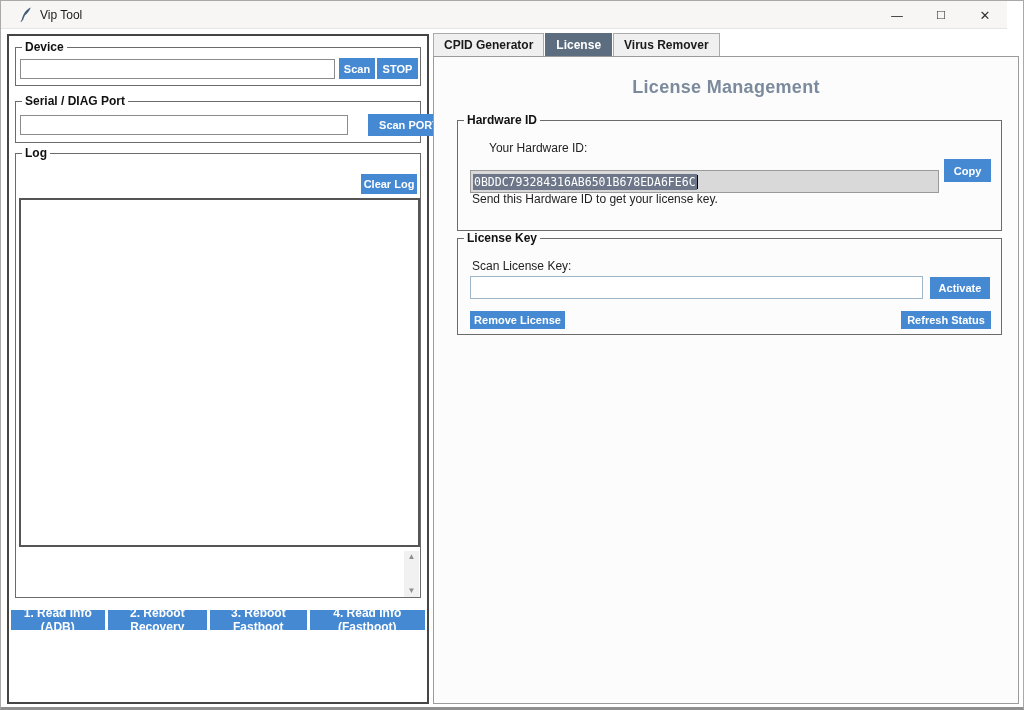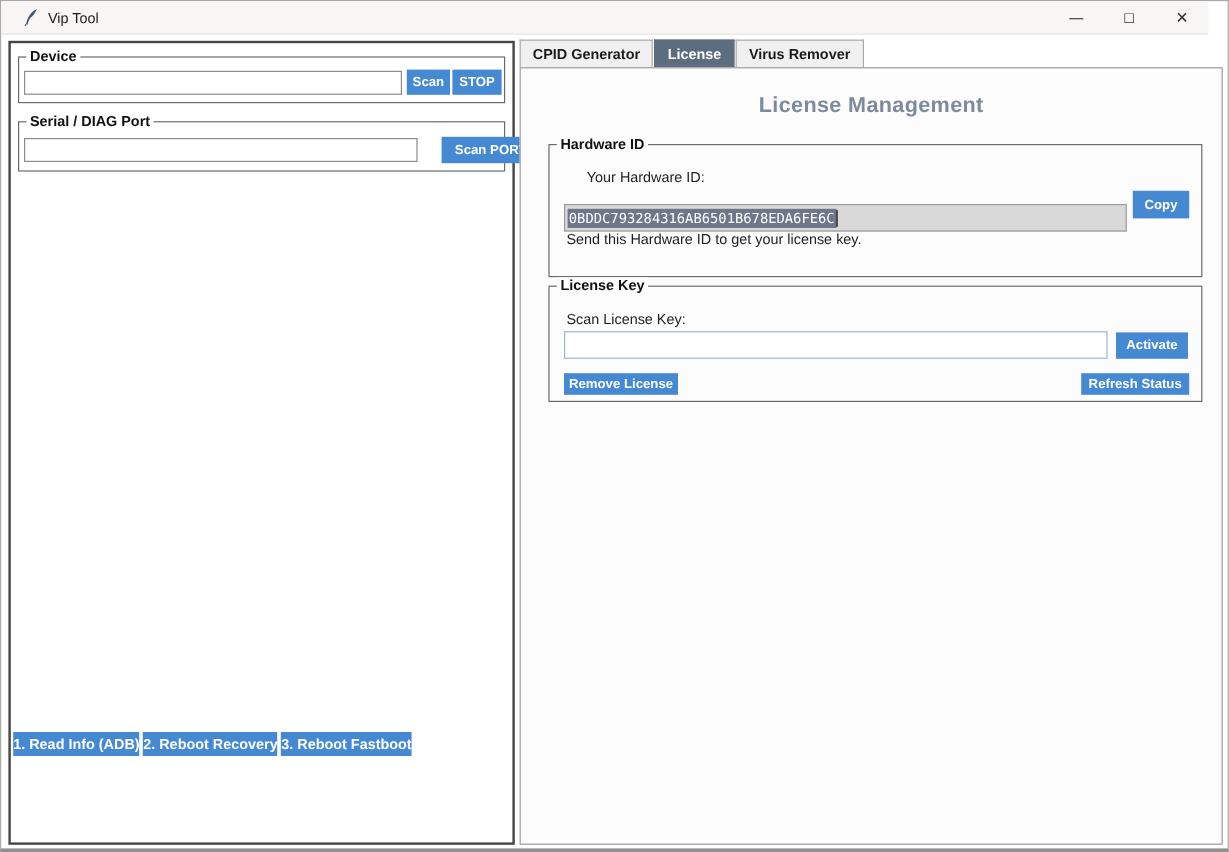"Log" div.groupbox { html: none -> <div> <span>Log</span> <button>Clear Log</button> <div></div> <div> <div> <span>▲</span> <span>▼</span> </div> </div> </div> }
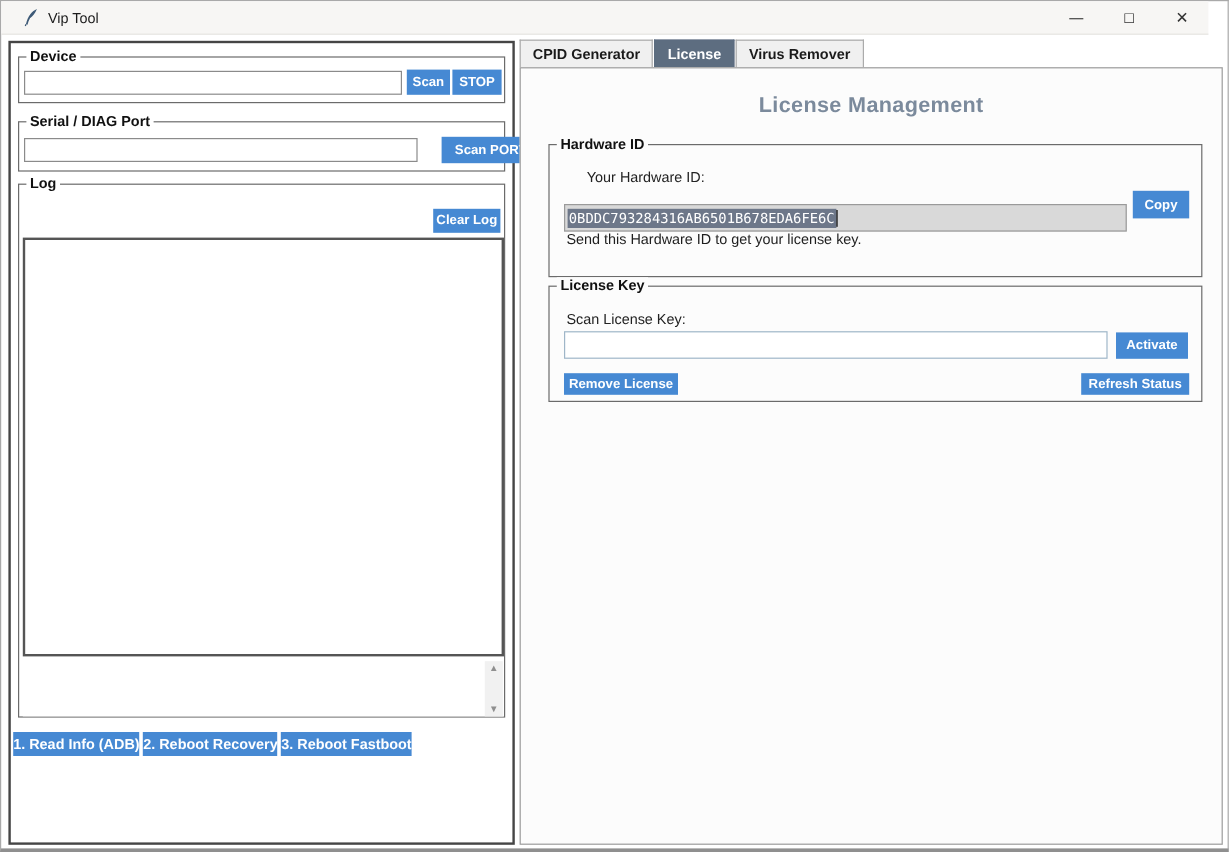"4. Read Info (Fastboot)" button.btn-blue { html: none -> <button>4. Read Info (Fastboot)</button> }
